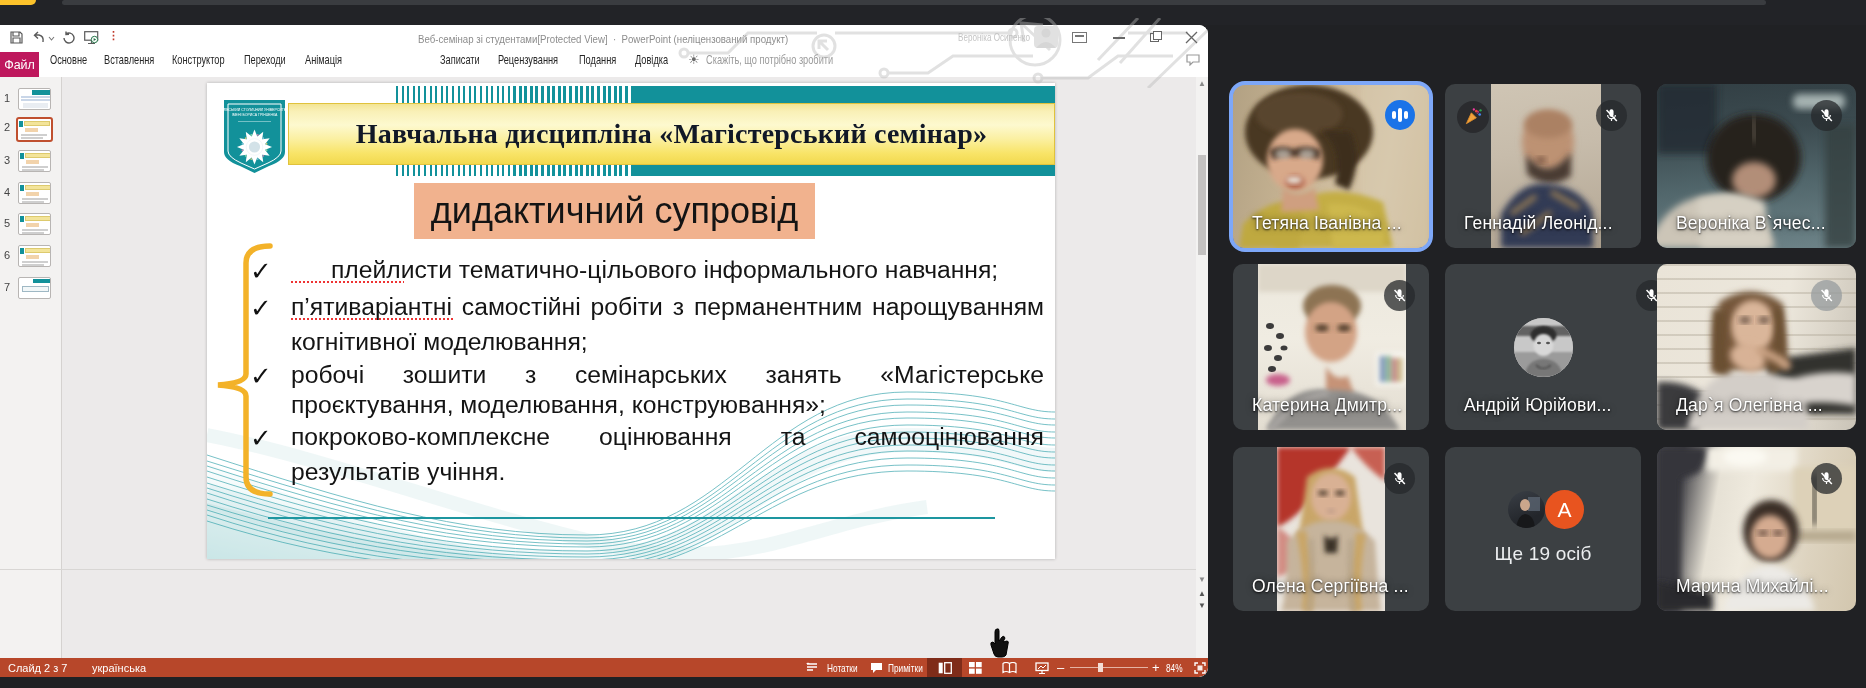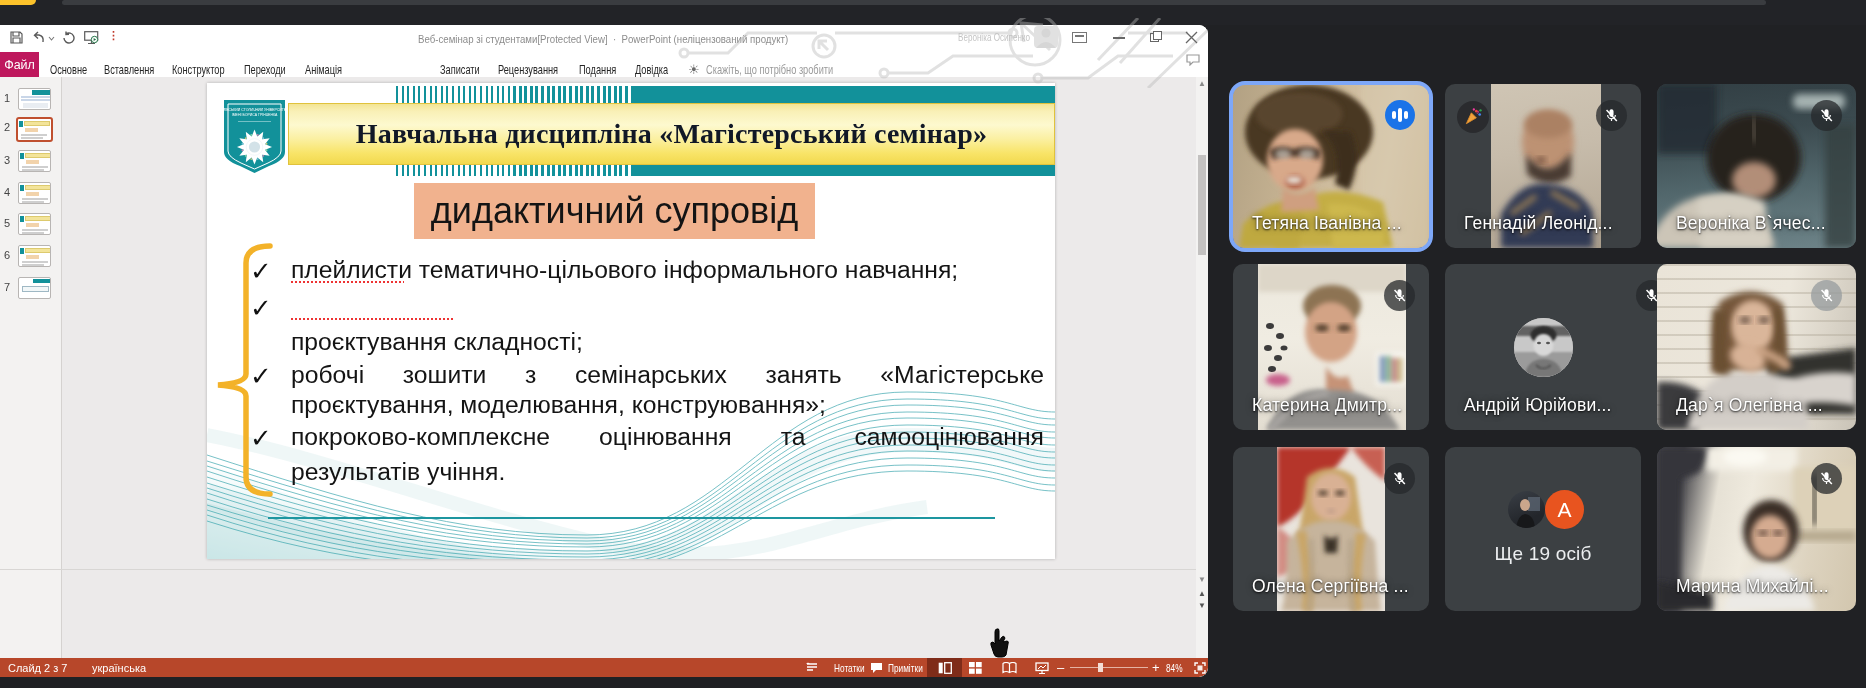"Основне" .mi { align-items: flex-end -> flex-start }
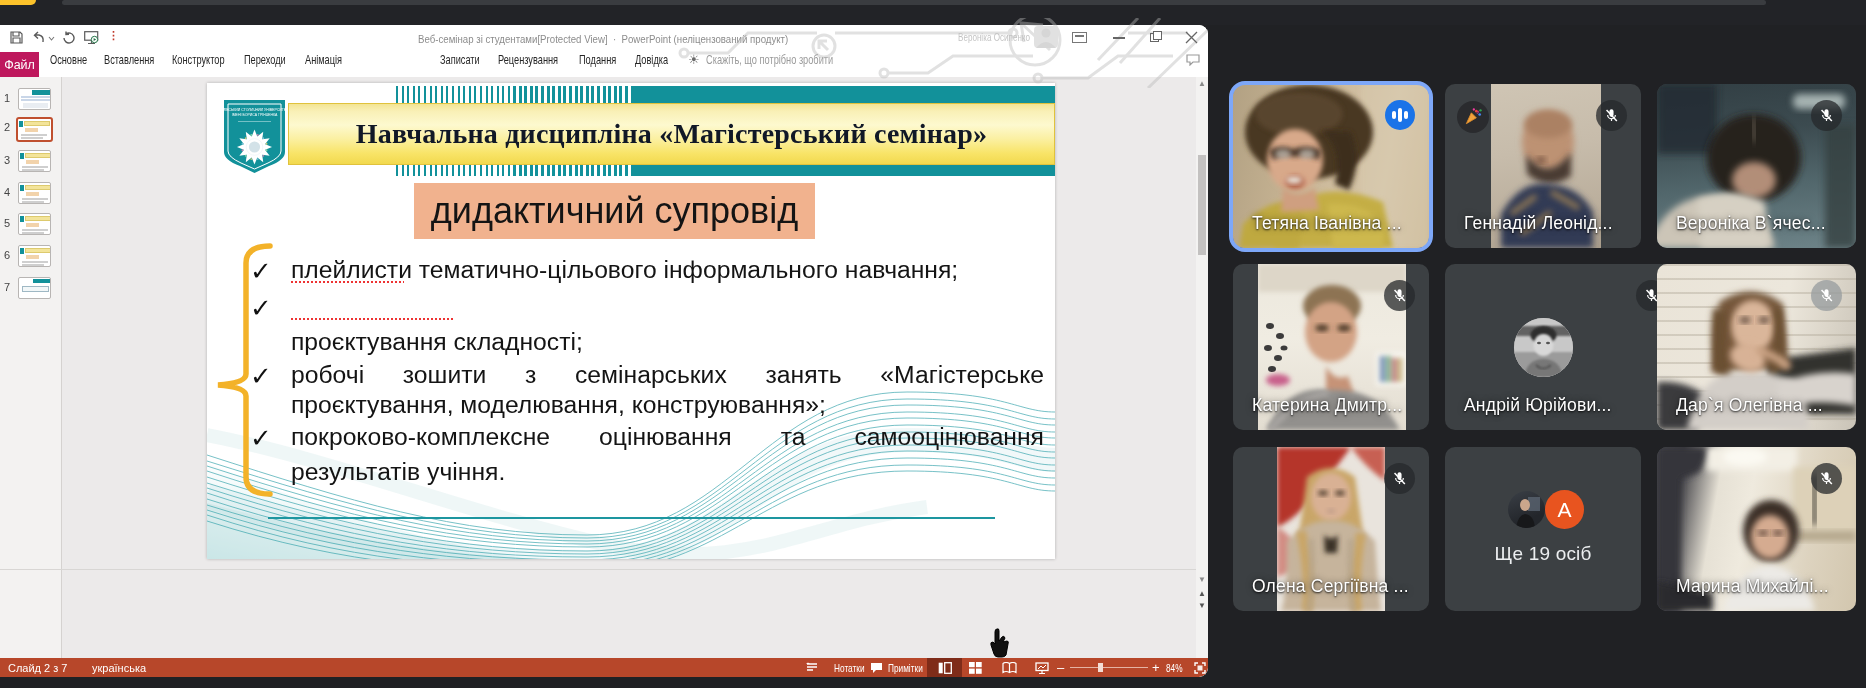"плейлисти тематично-цільового" div.bl { margin-left: none -> 40px }
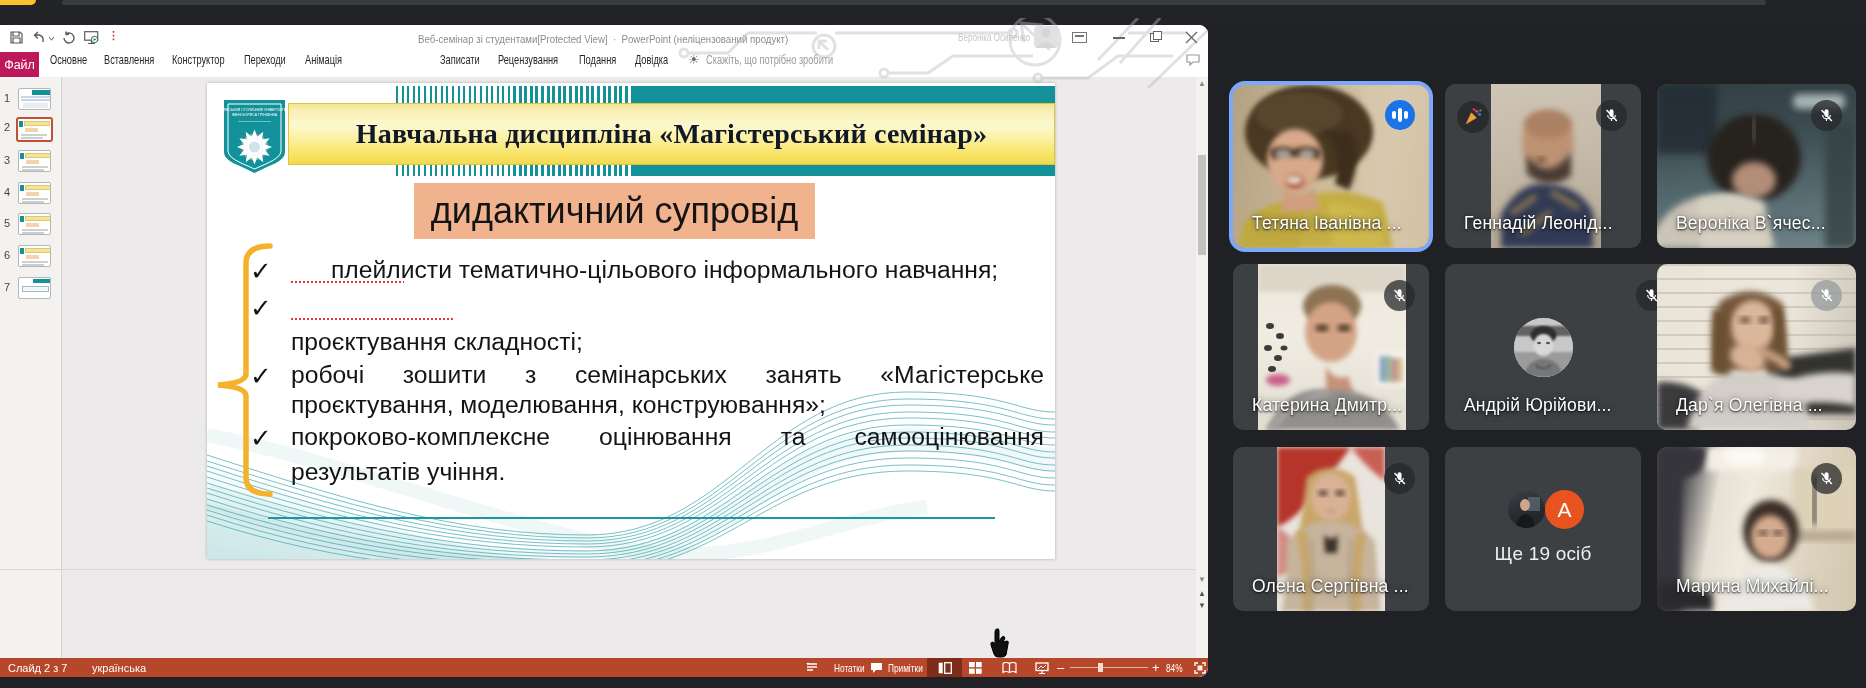"п’ятиваріантні самостійні робіти з" div.bl { html: none -> <div>п’ятиваріантні самостійні робіти з перманентним нарощуванням</div> }
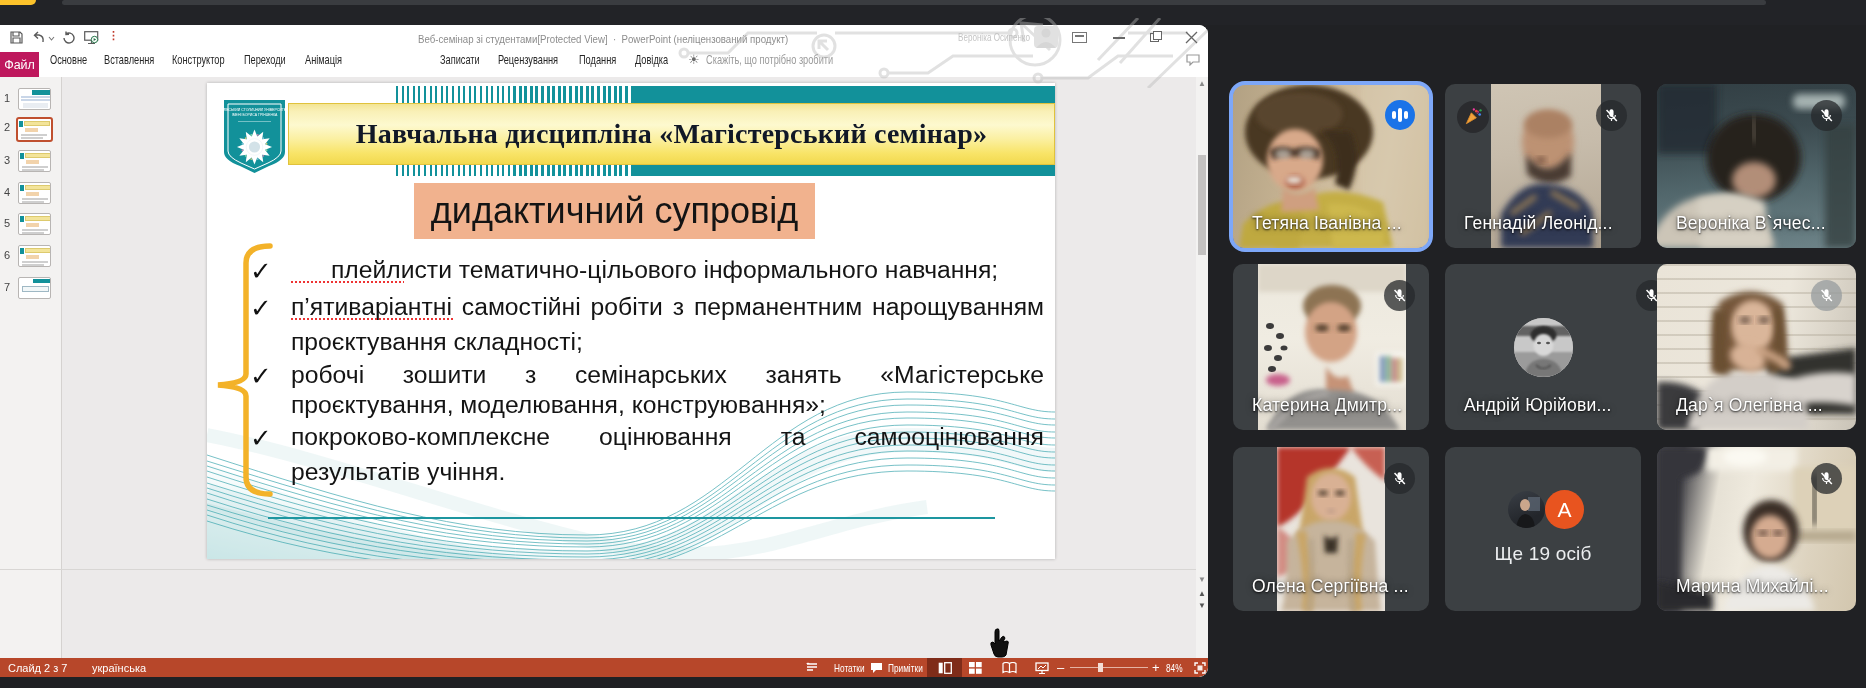"проєктування складності;" div.bl { text: проєктування складності -> когнітивної моделювання }
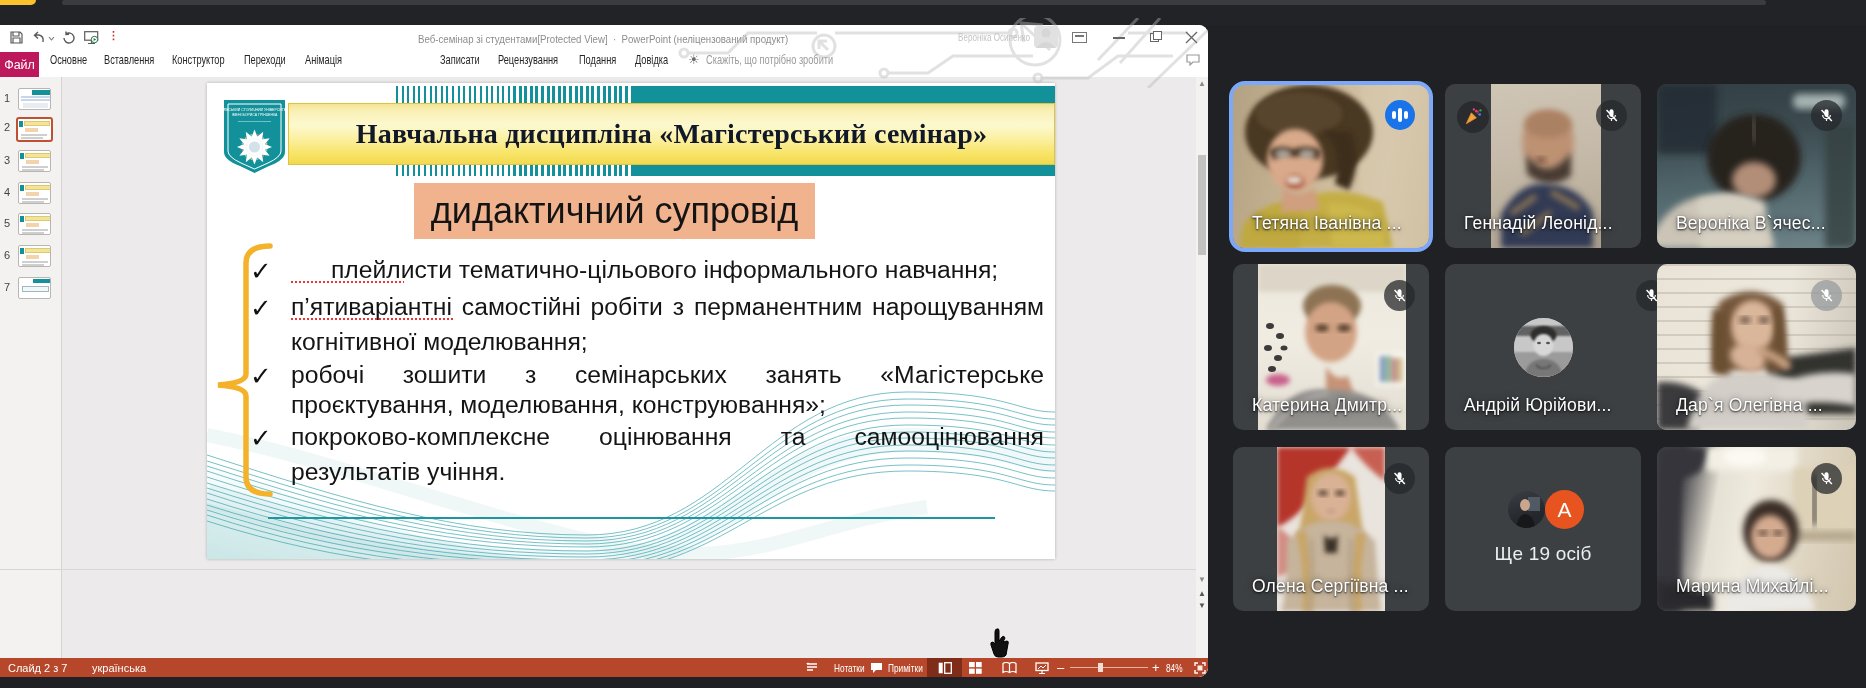"Нотатки" div.sbi { gap: 16px -> 9px }
